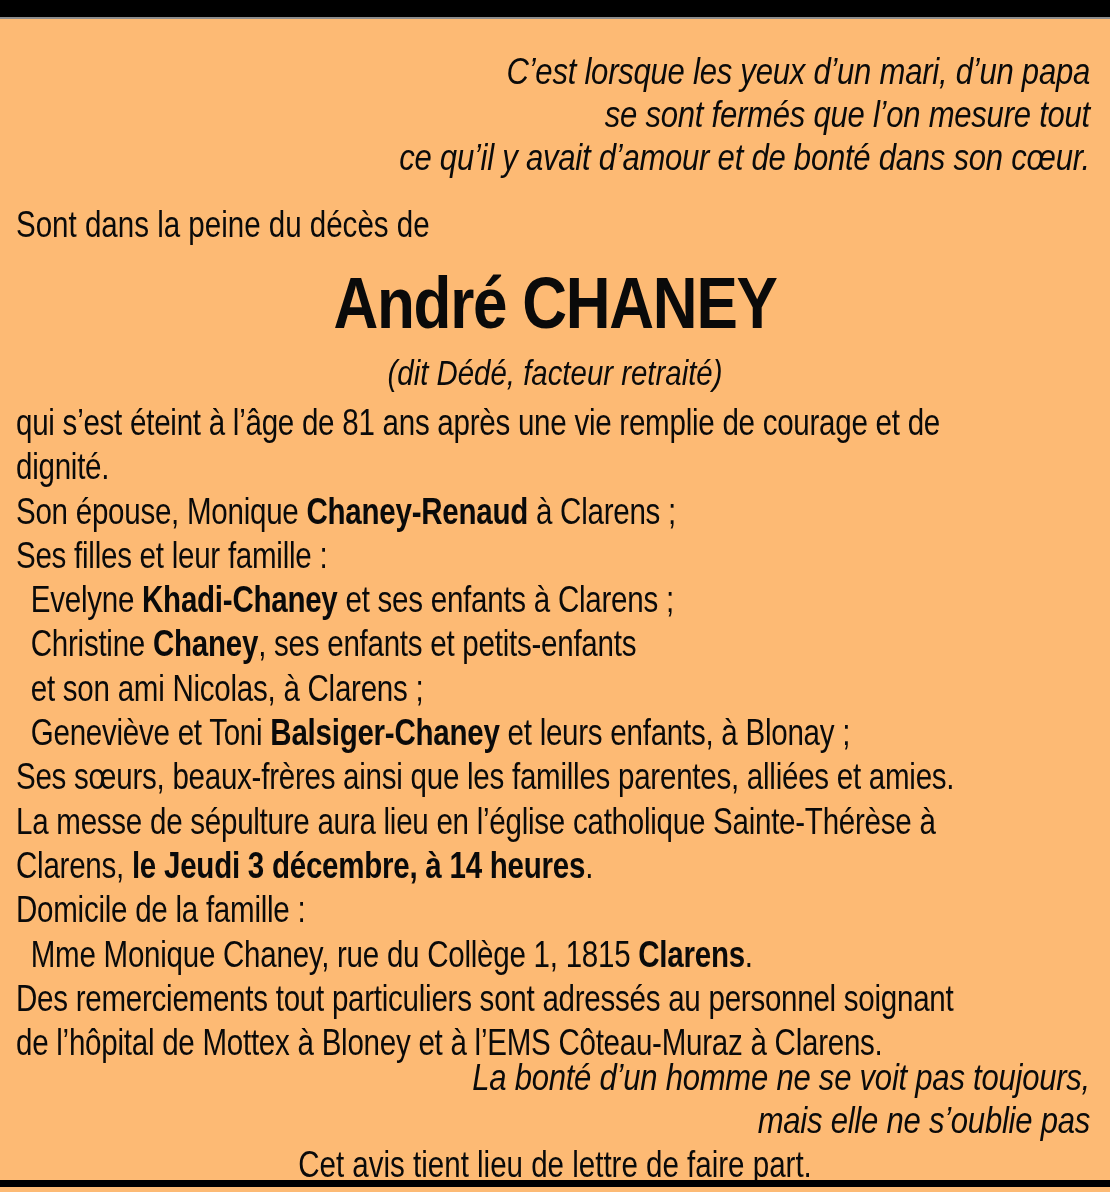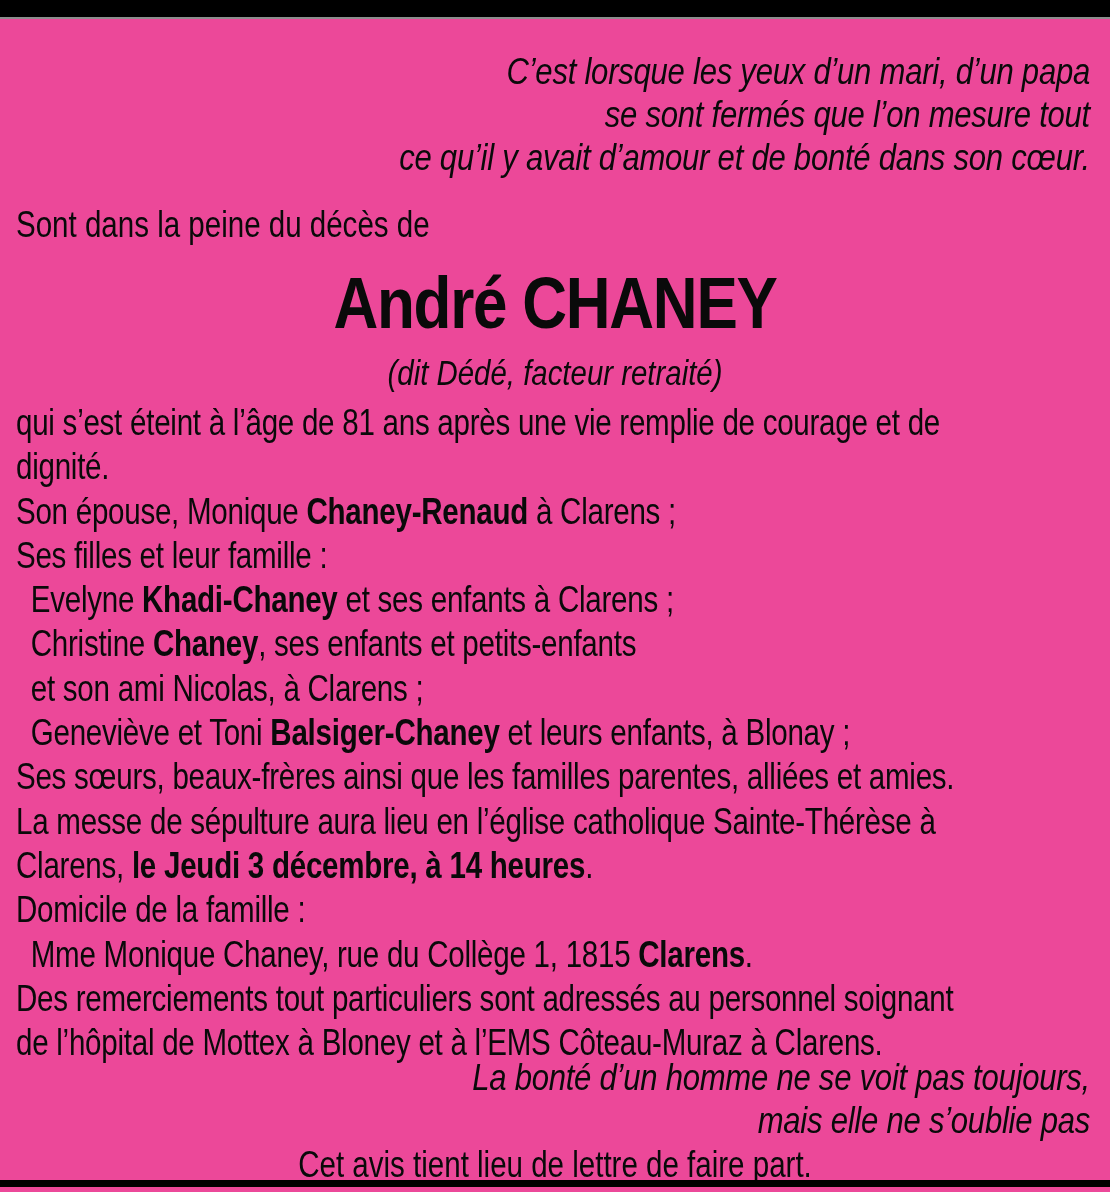"C’est lorsque les yeux d’un" div.sheet { background: #ec4899 -> #fdba74 }
